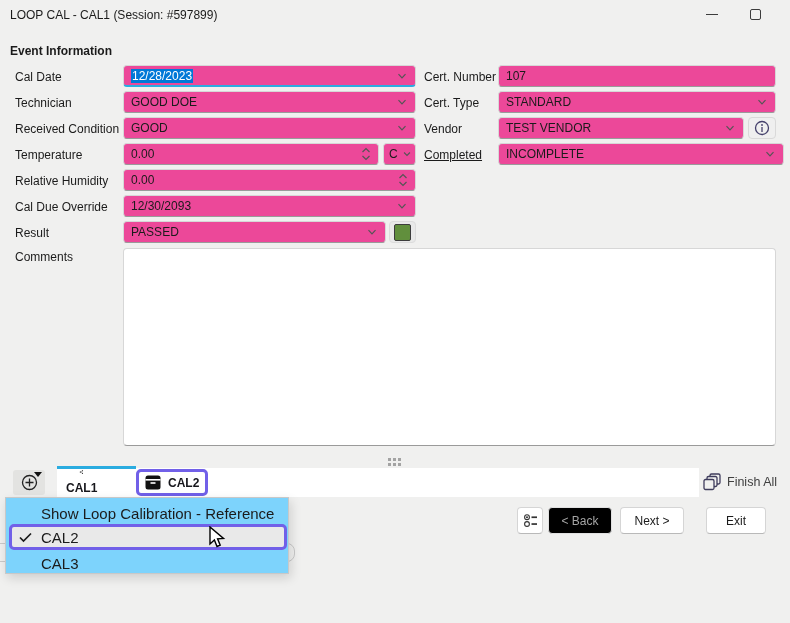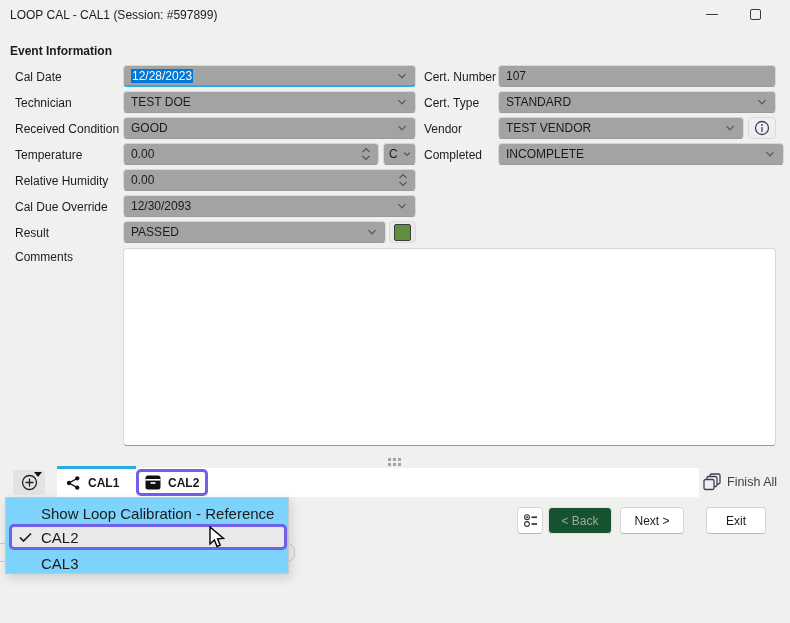"12/28/2023" .combo, .textbox { background: #a3a3a3 -> #ec4899 }
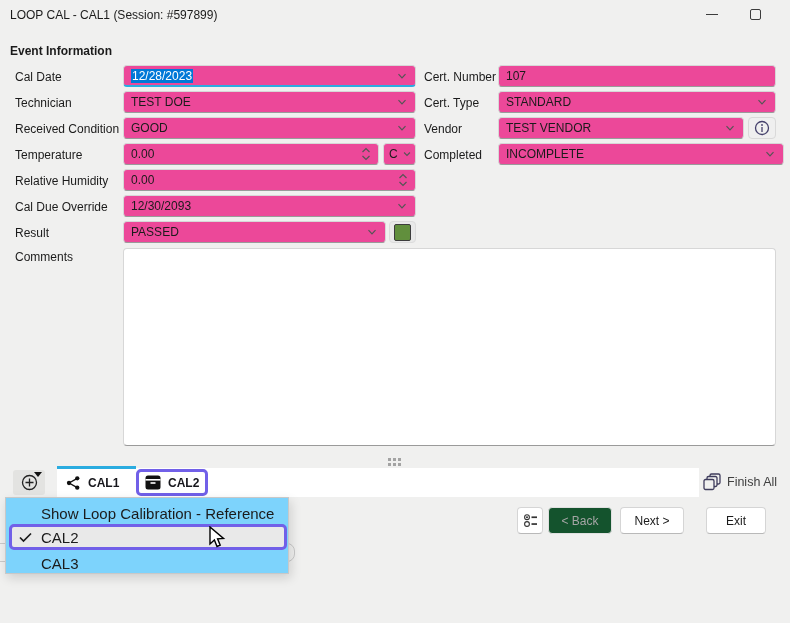"TEST DOE" span { text: TEST -> GOOD }
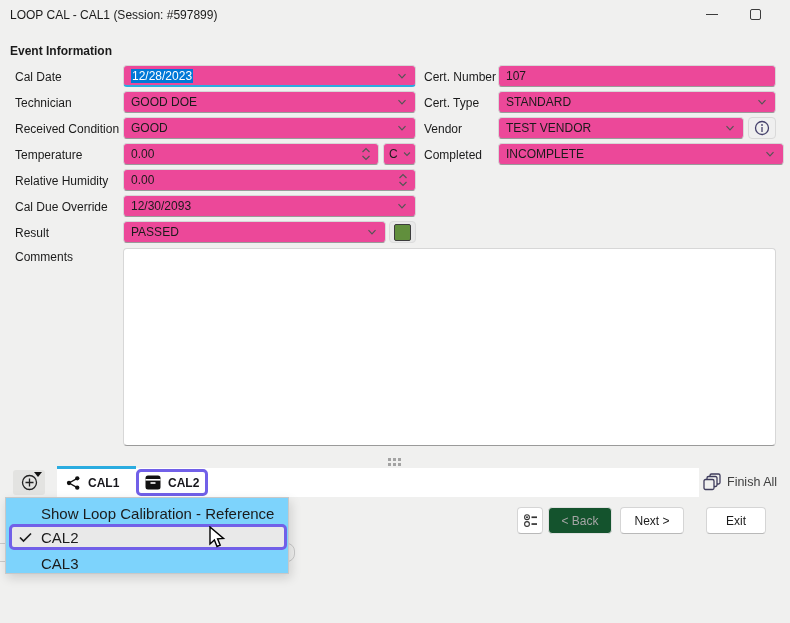"Completed" div.label { text-decoration: none -> underline }
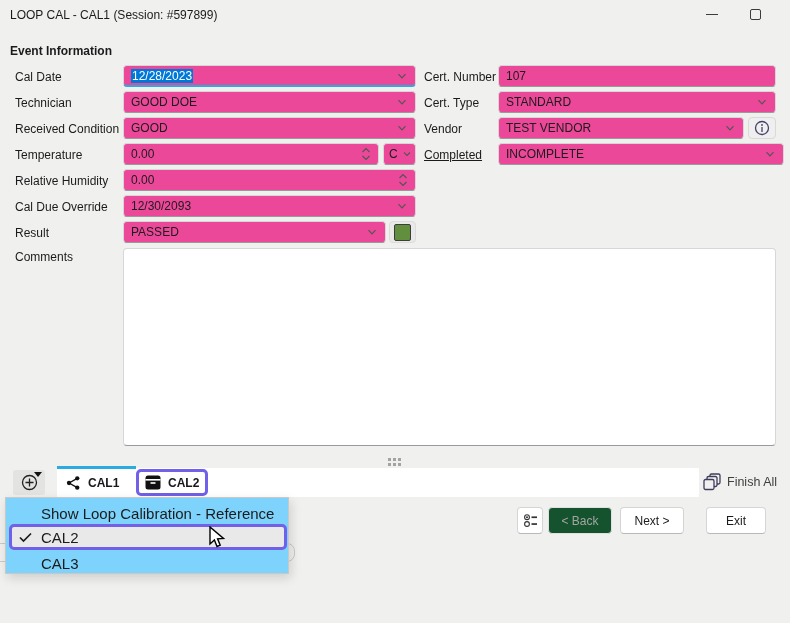"CAL1" div.tab { flex-direction: none -> column }
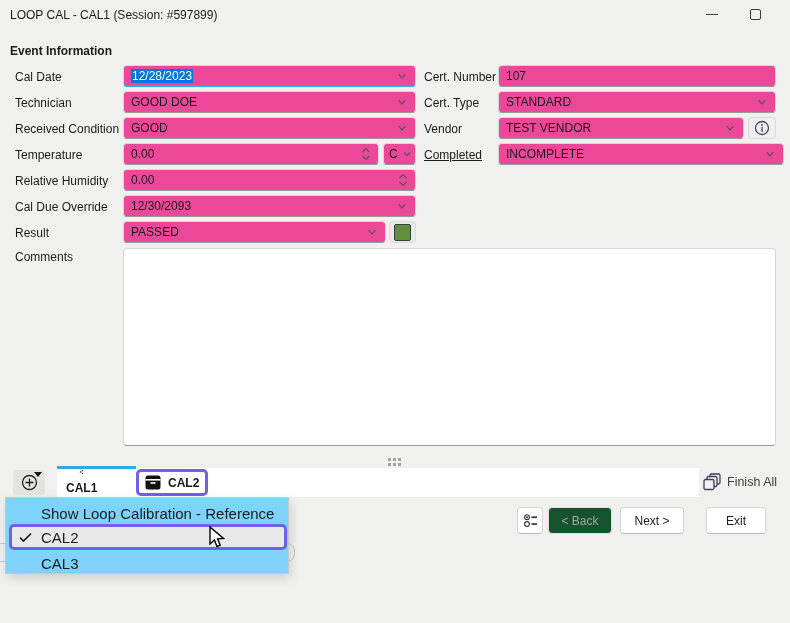"< Back" .btn.disabled { background: #14532d -> #000000 }
